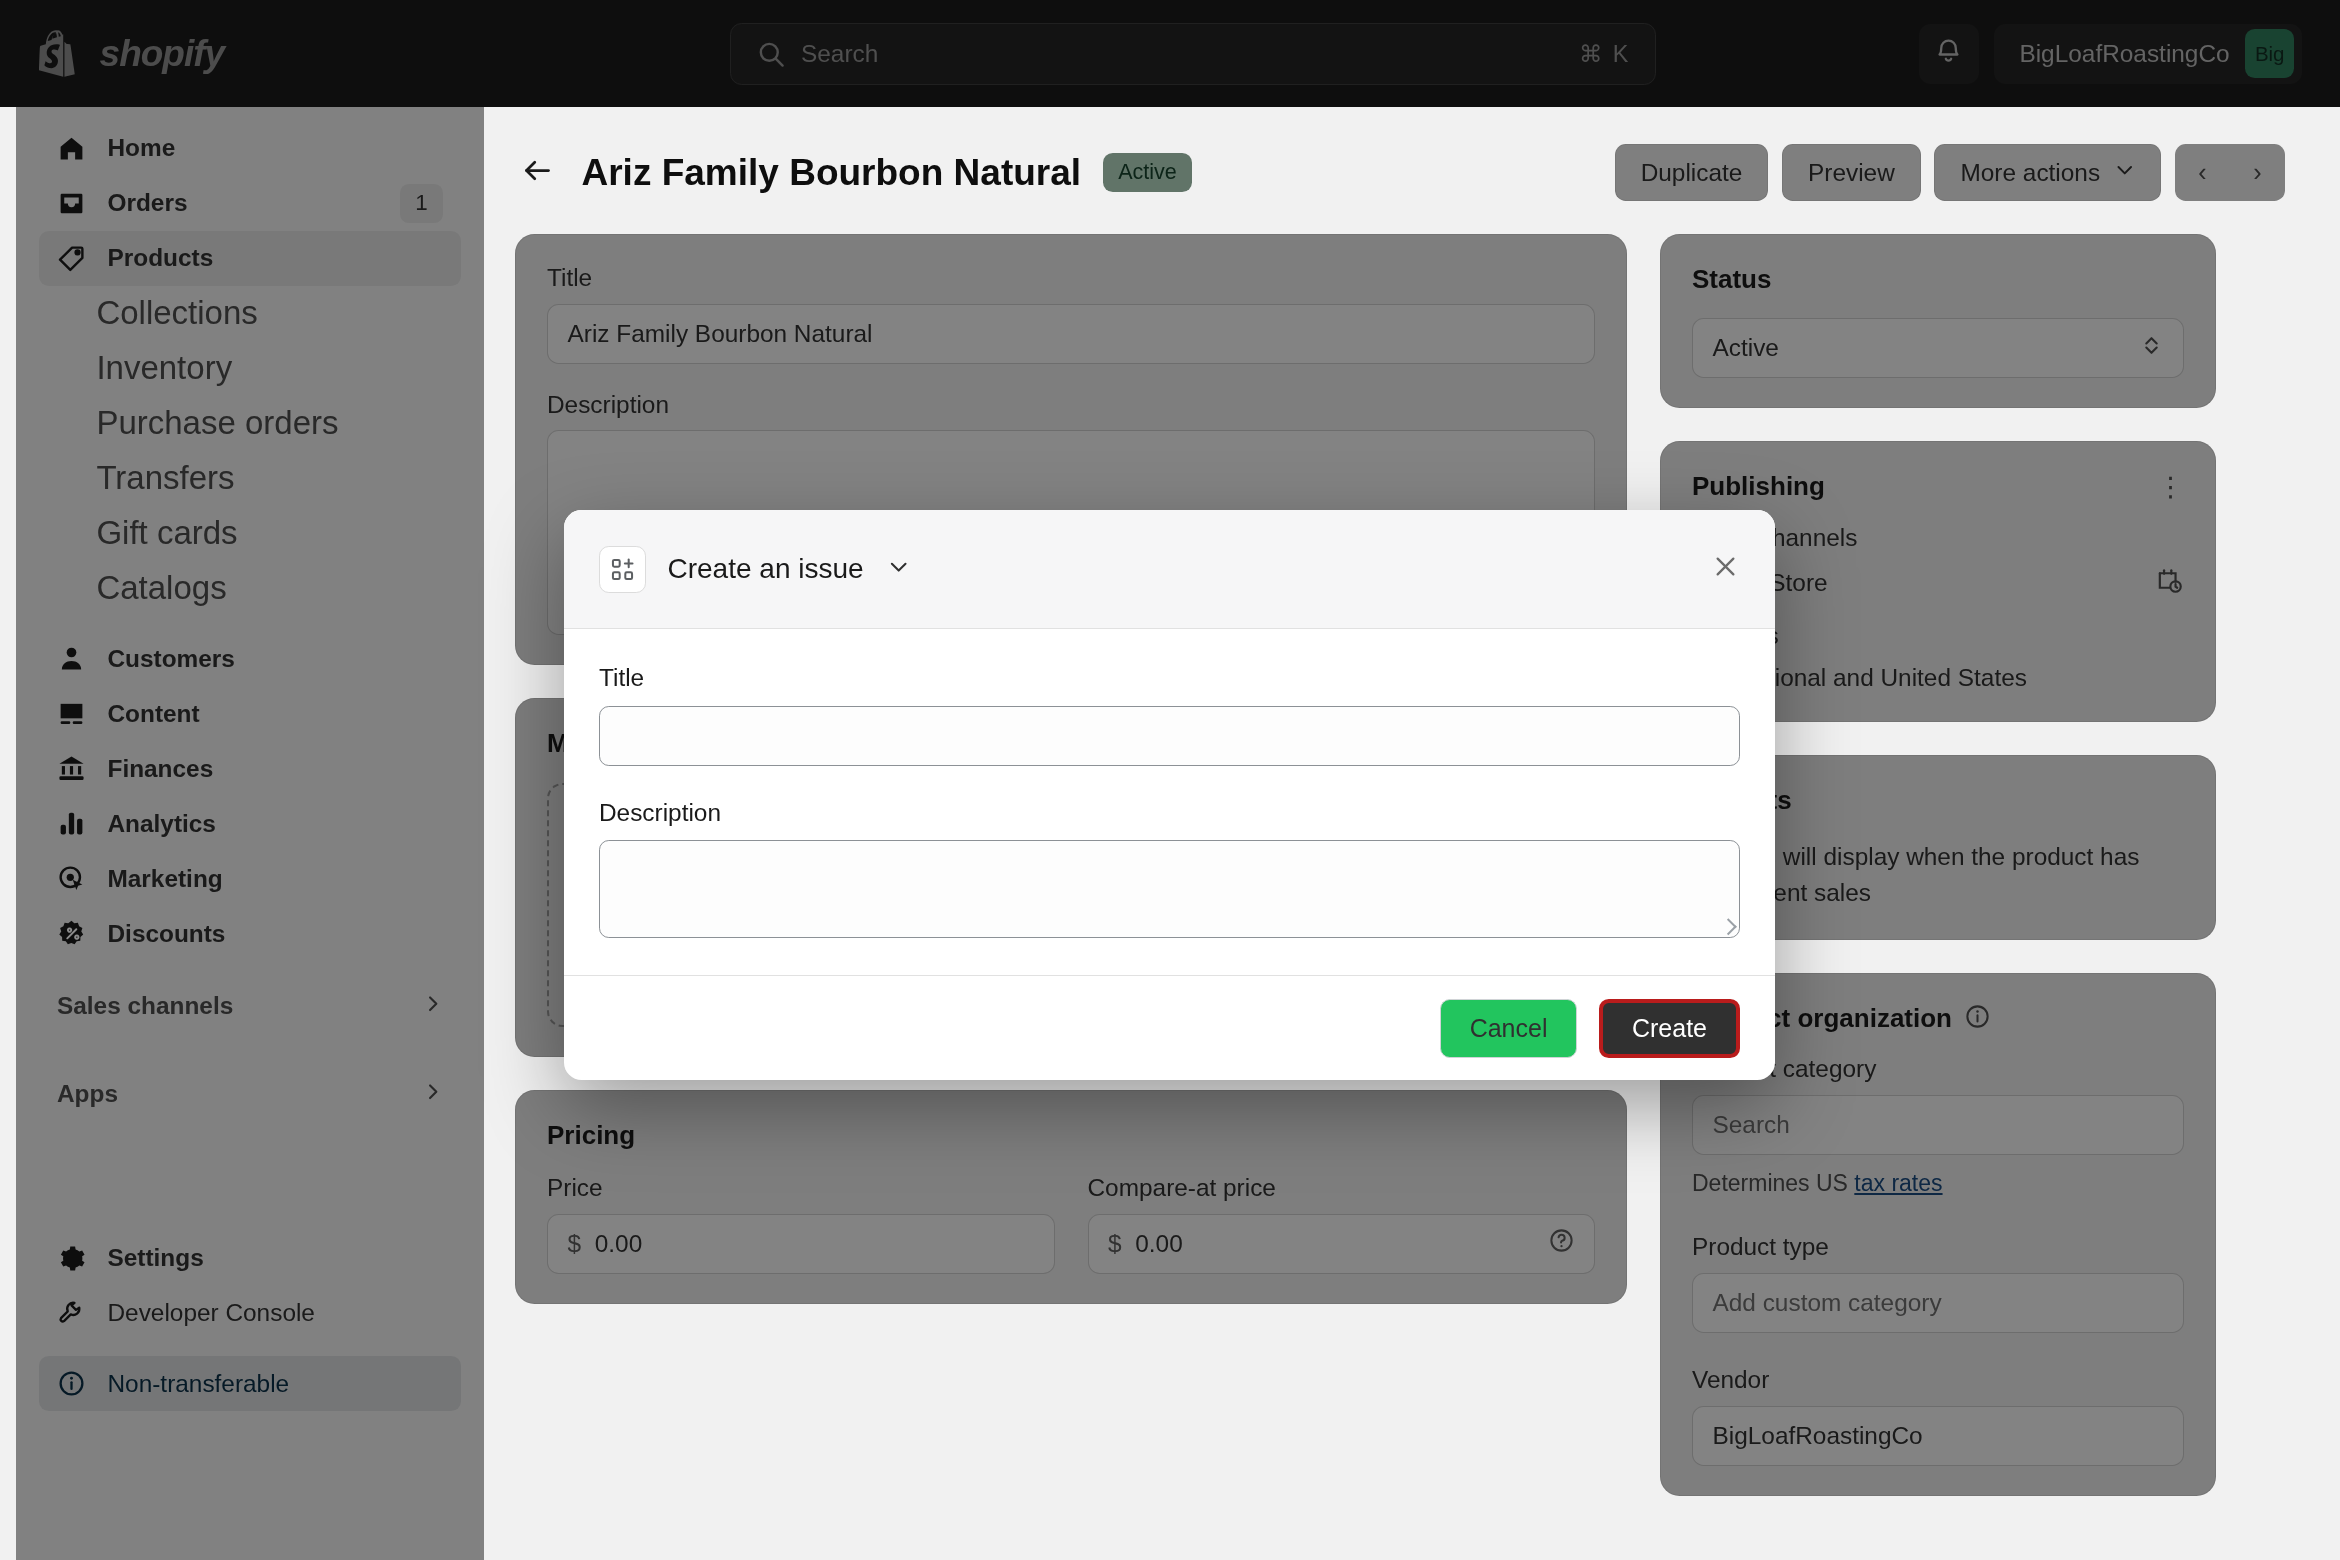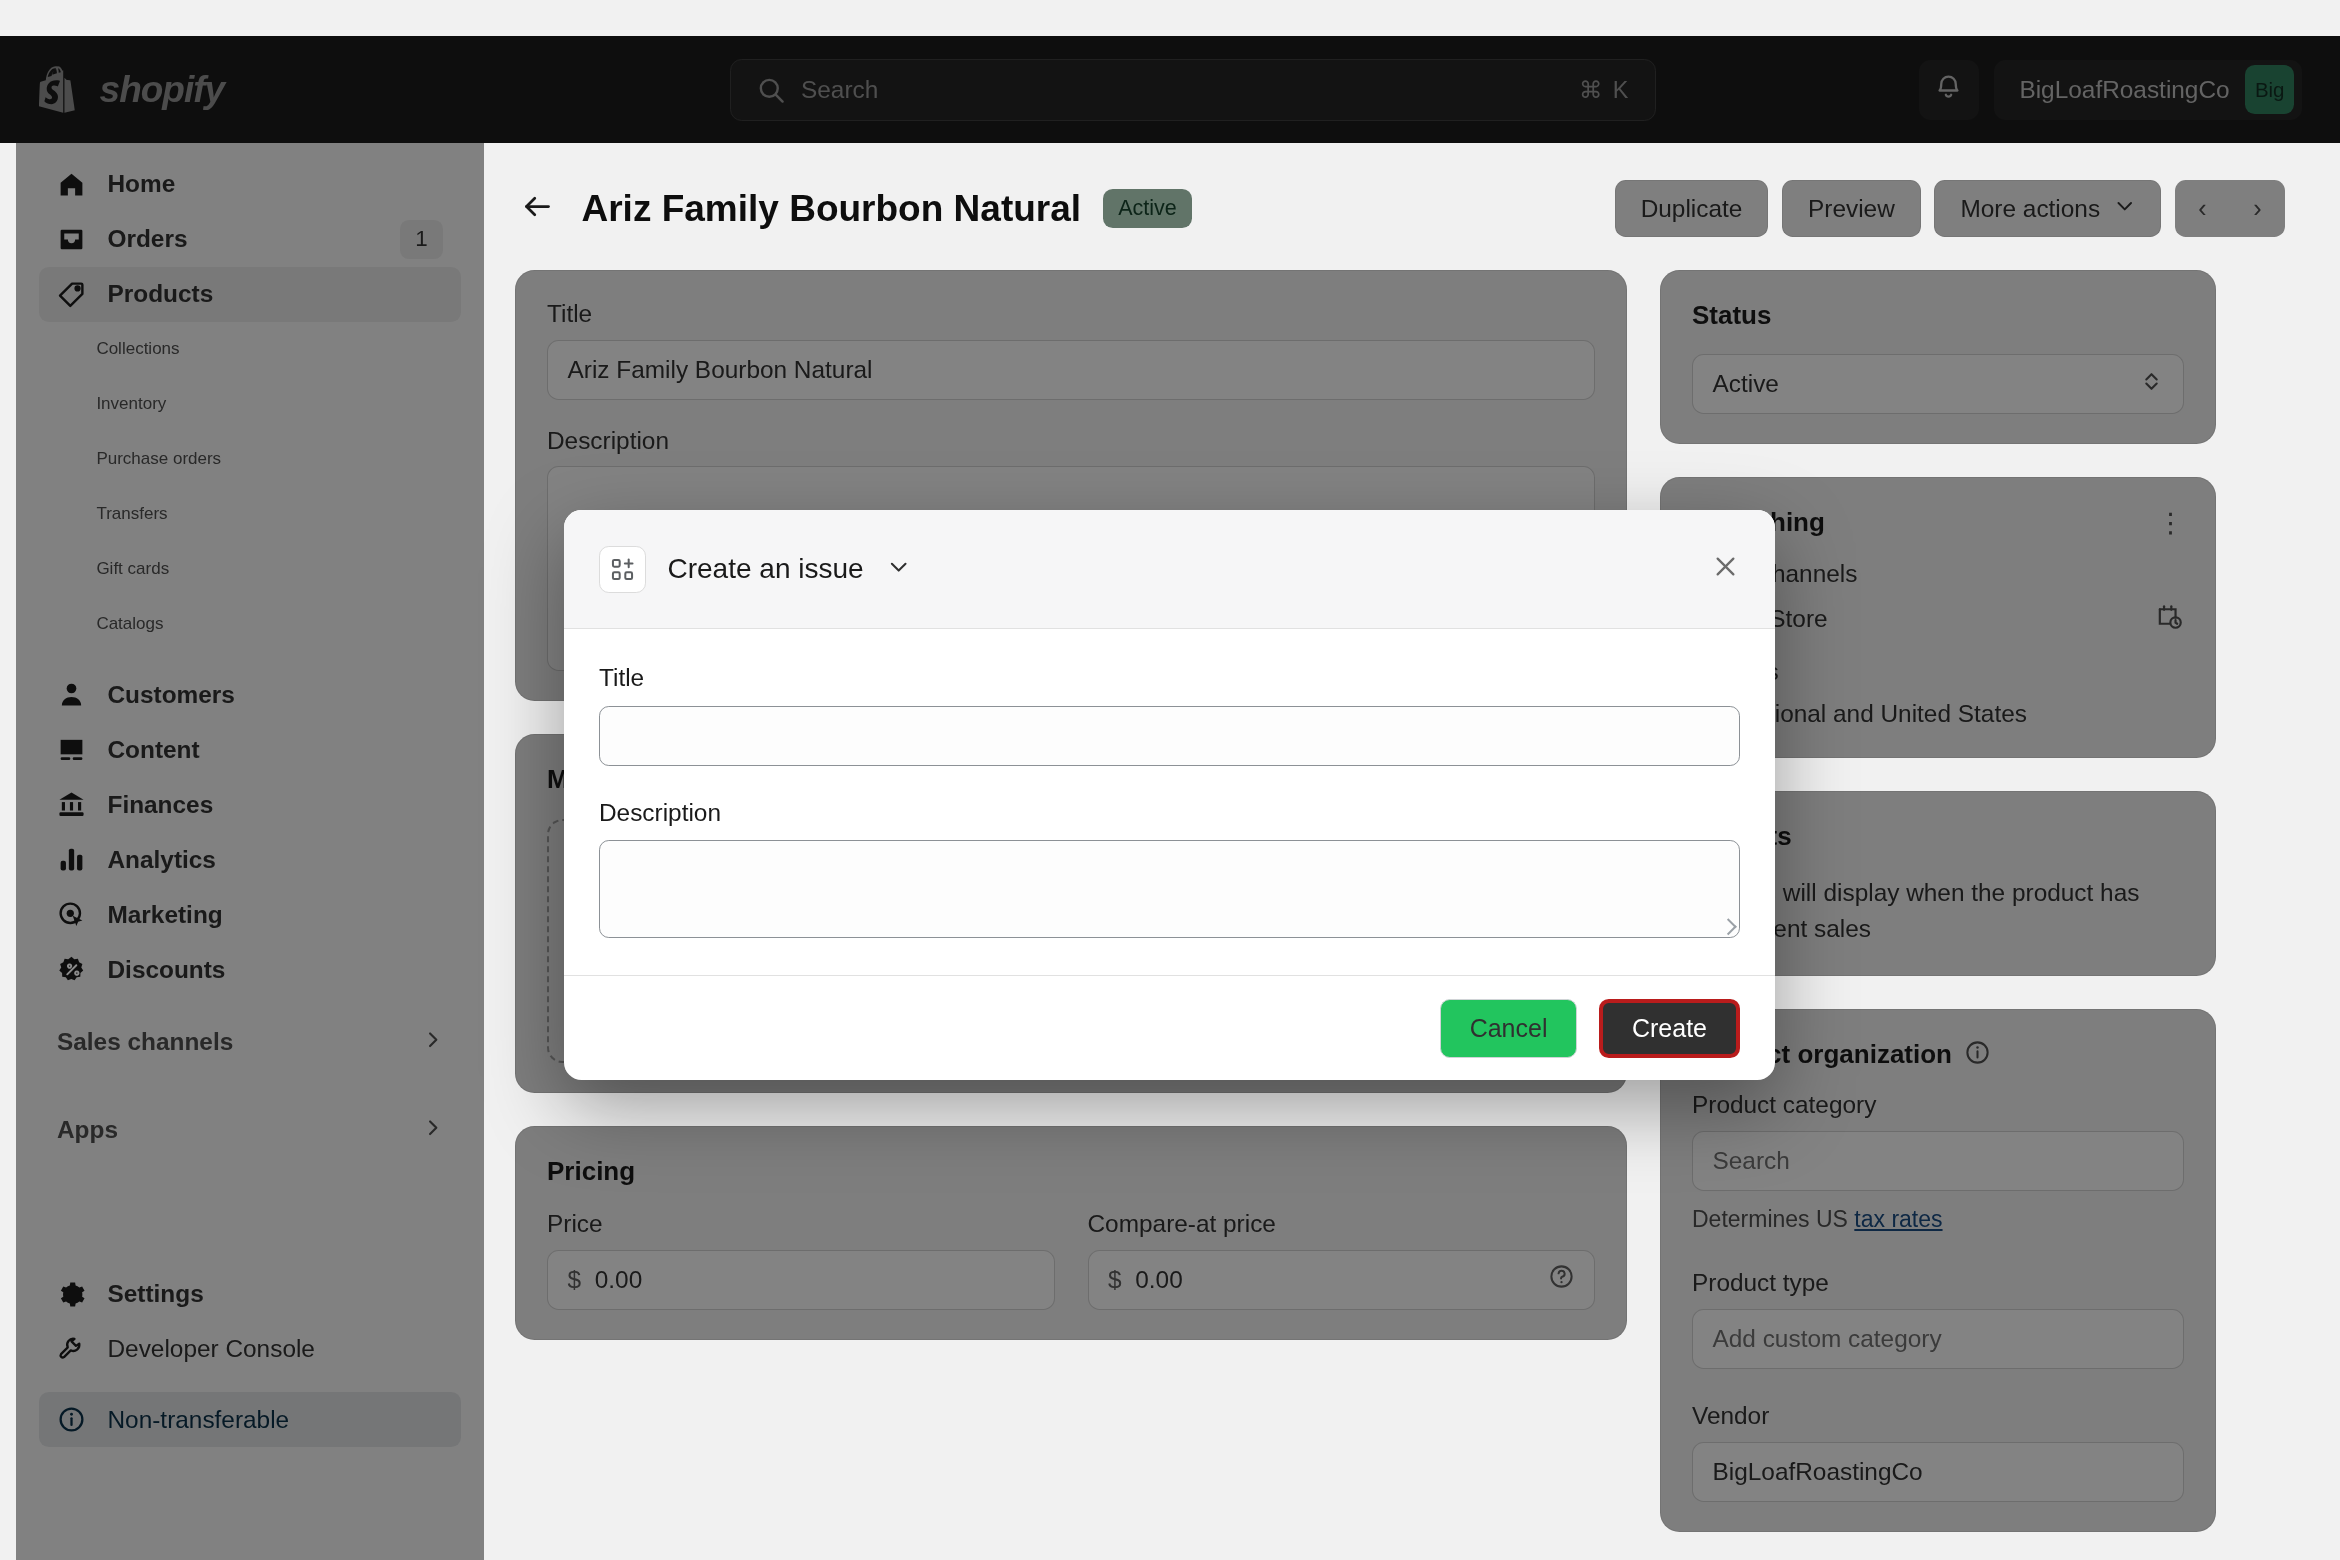"shopify" #page-root { margin-top: 36px -> none }
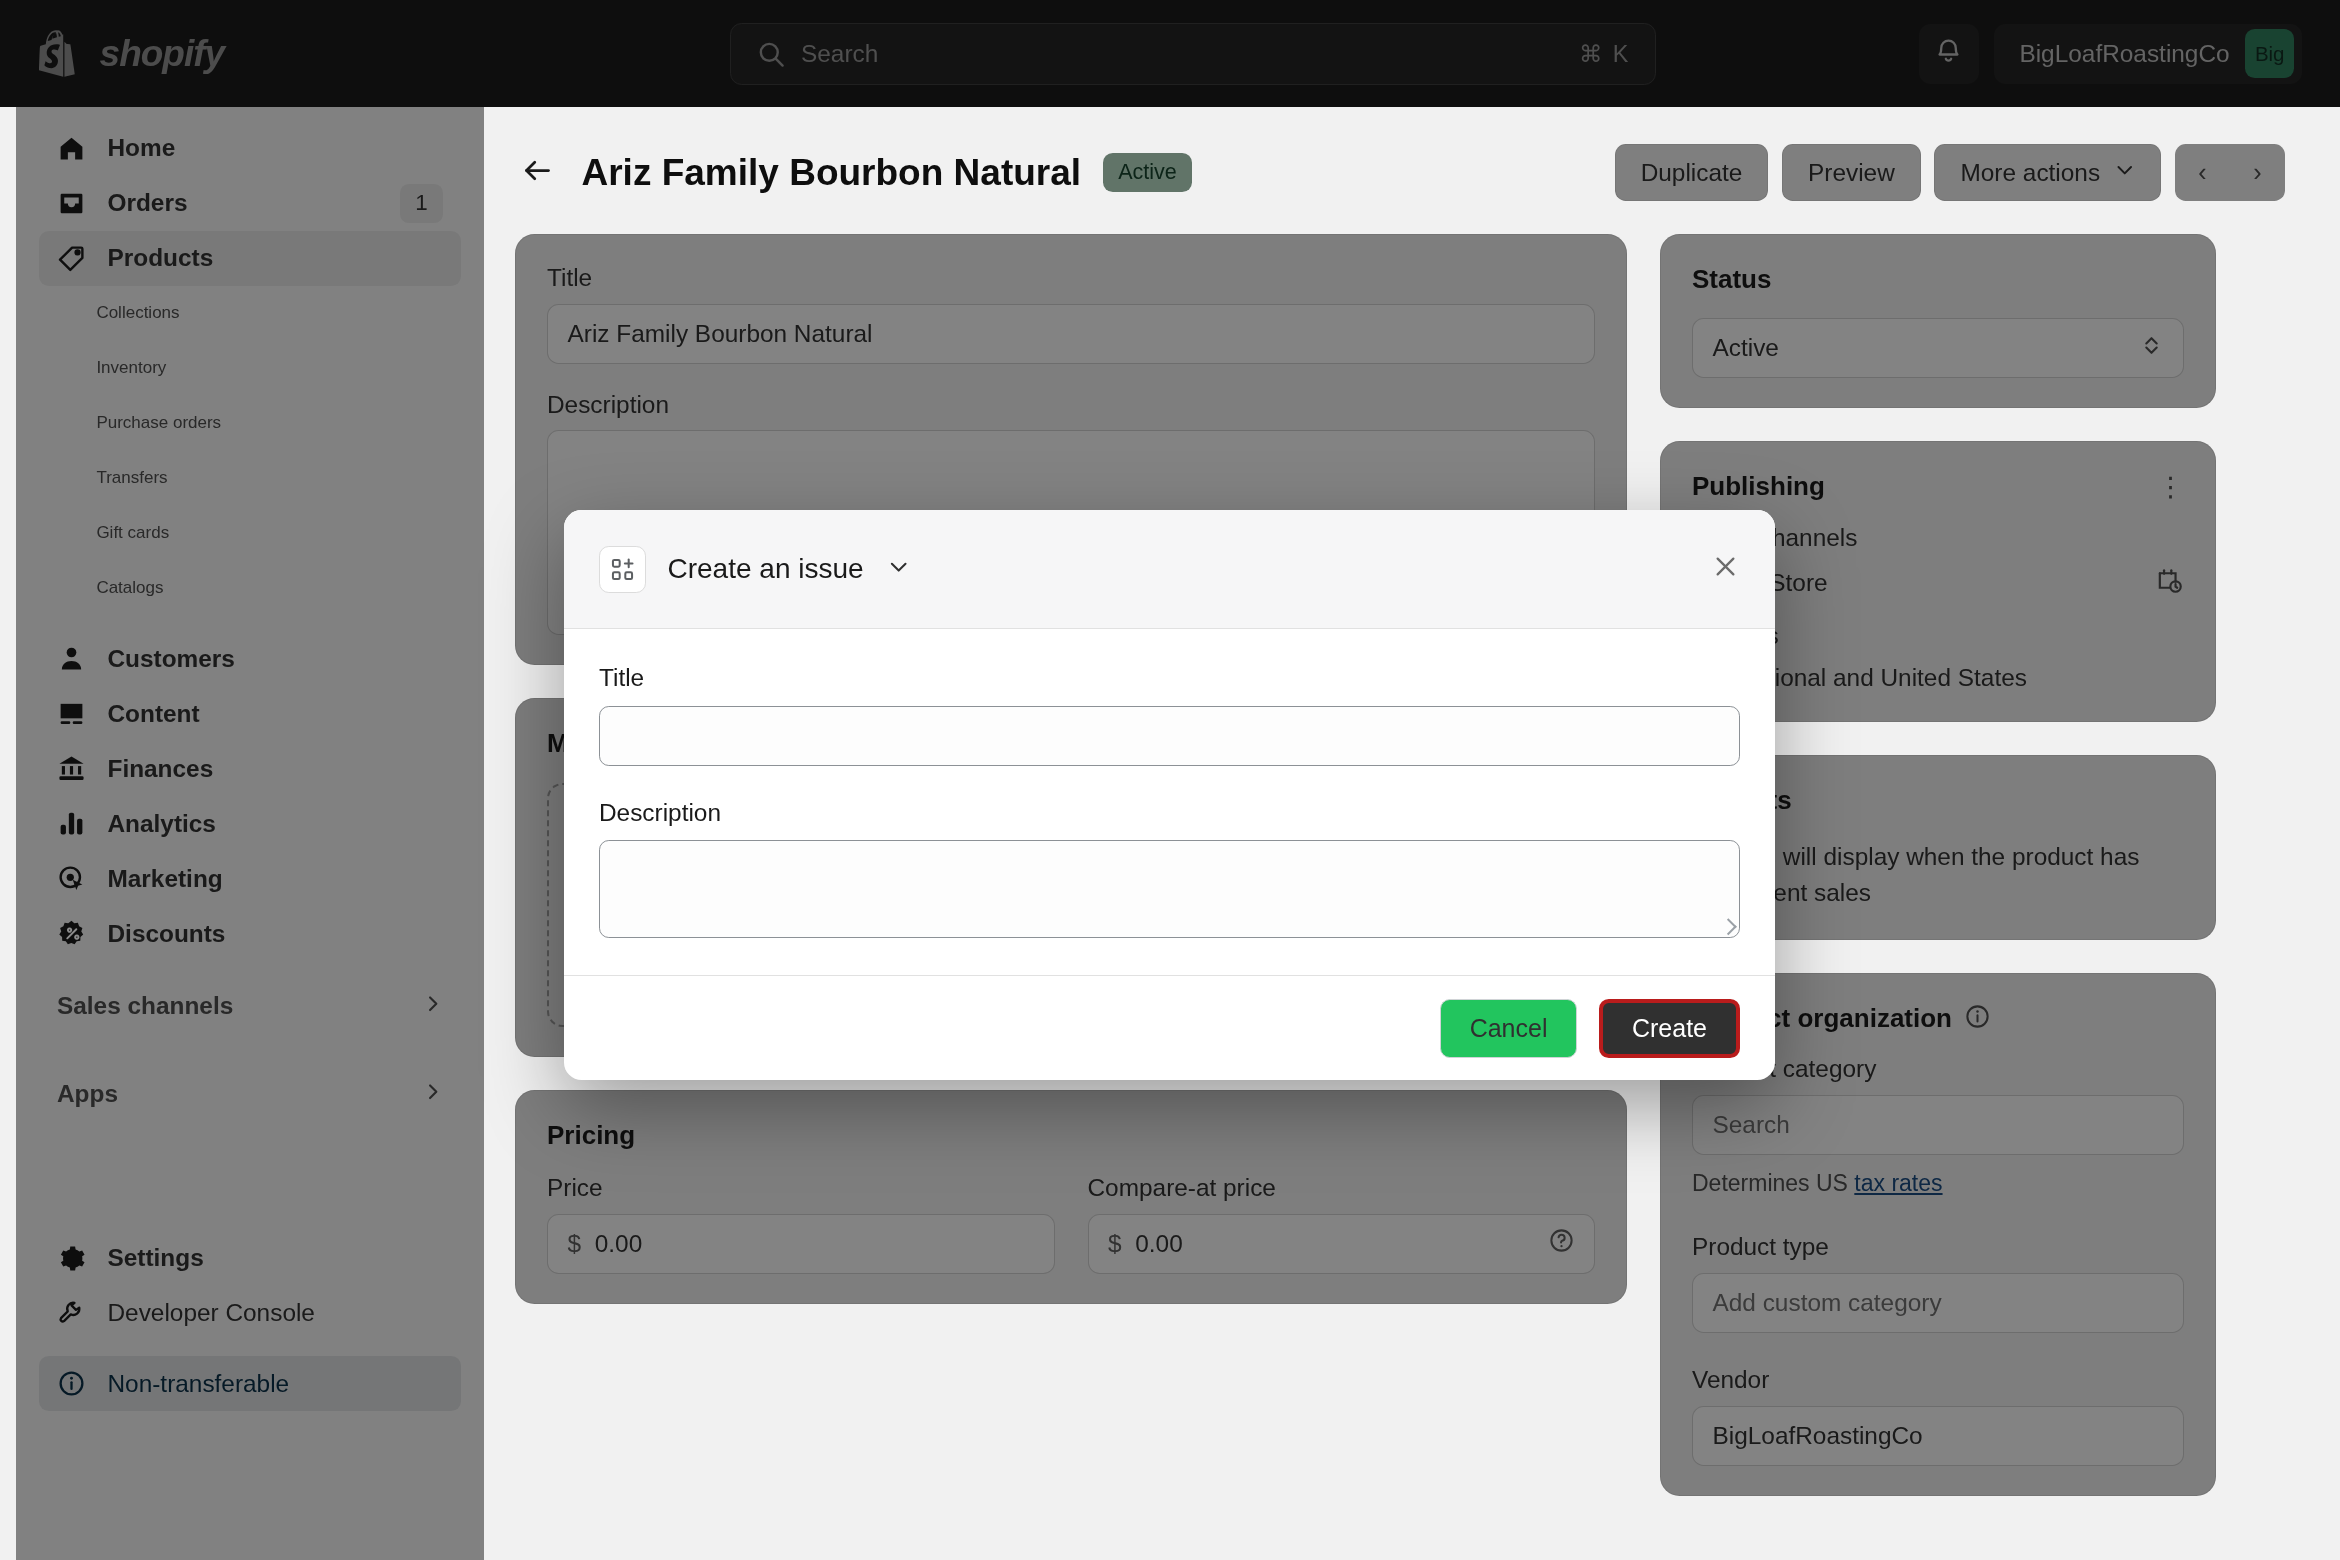"Collections" .nav-sub { font-size: 17px -> 33px }
